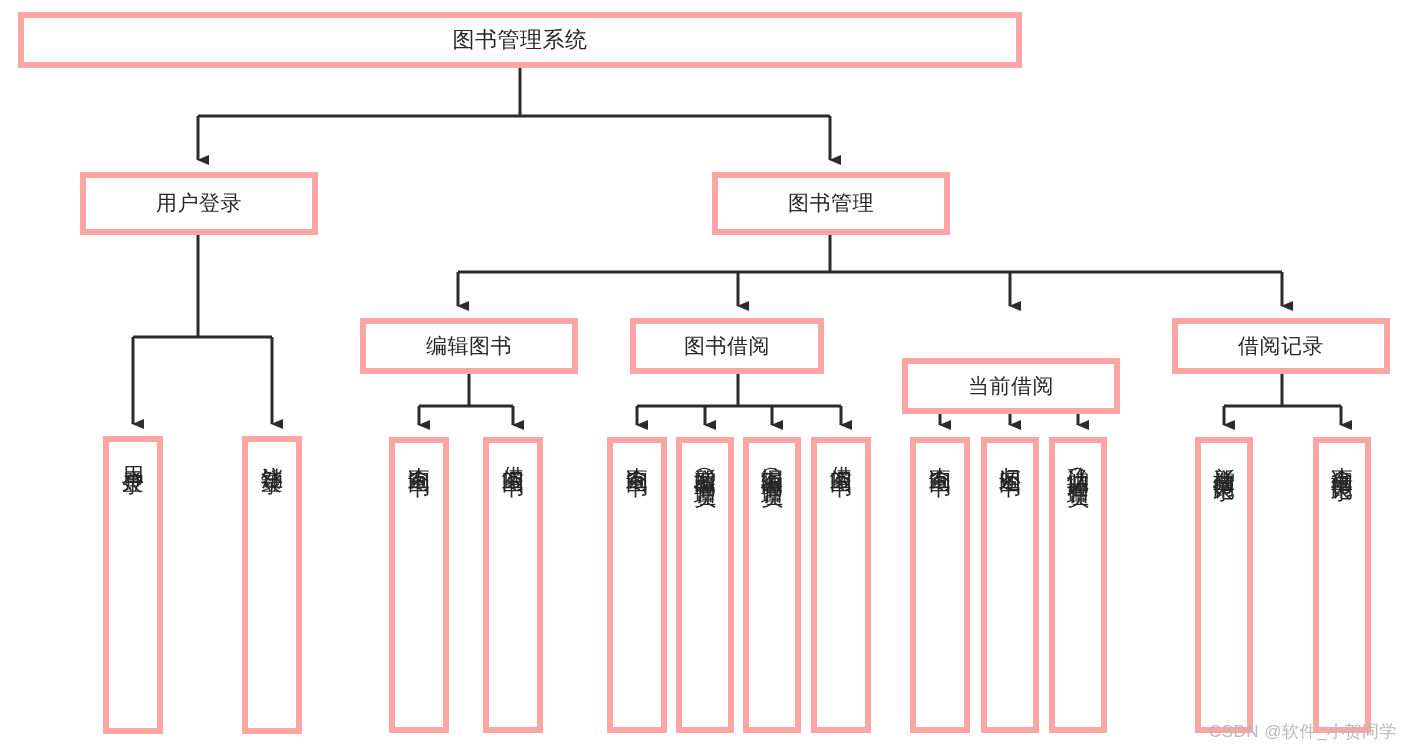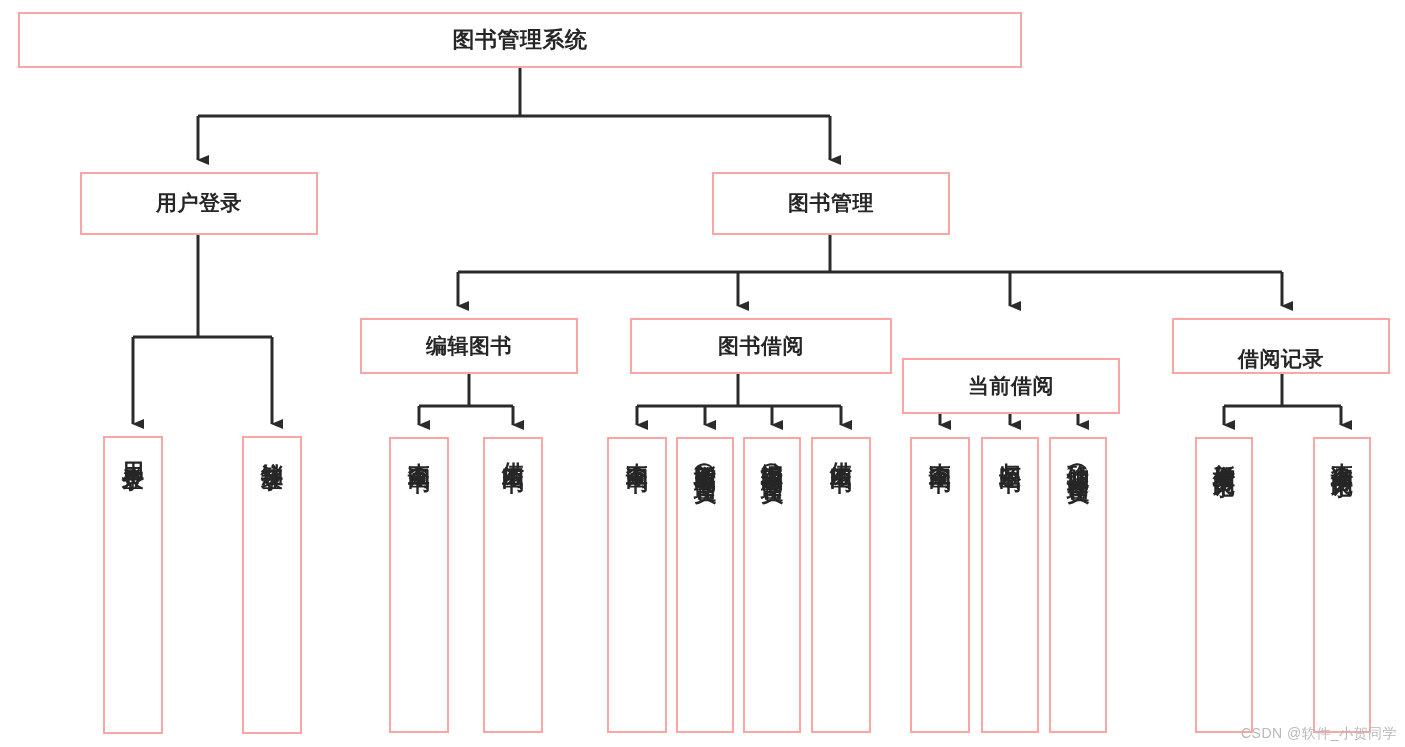"图书管理系统" .node { border: 2px solid #fca5a5 -> 6px solid #fca5a5; font-weight: bold -> none }
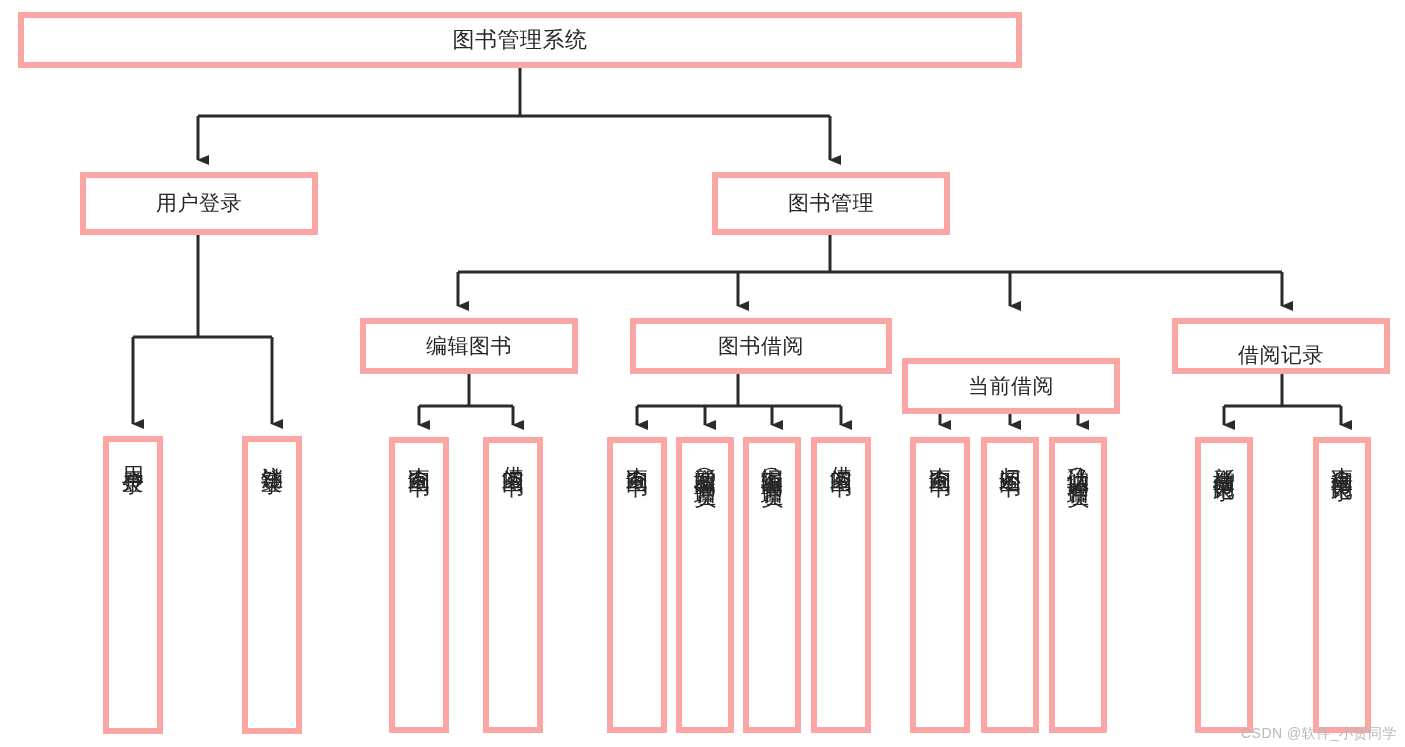"图书借阅" div.node { width: 262px -> 194px }
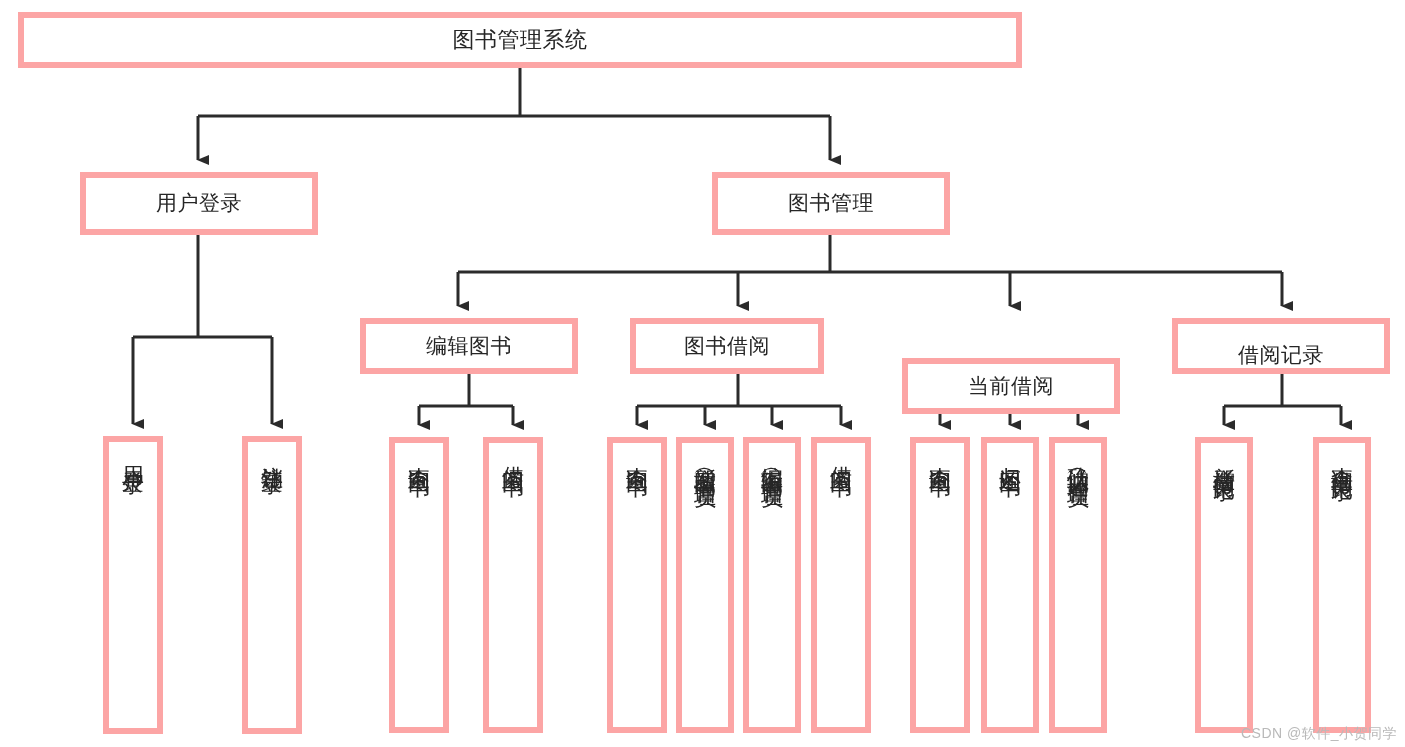"借阅记录" div.node { align-items: flex-end -> none }
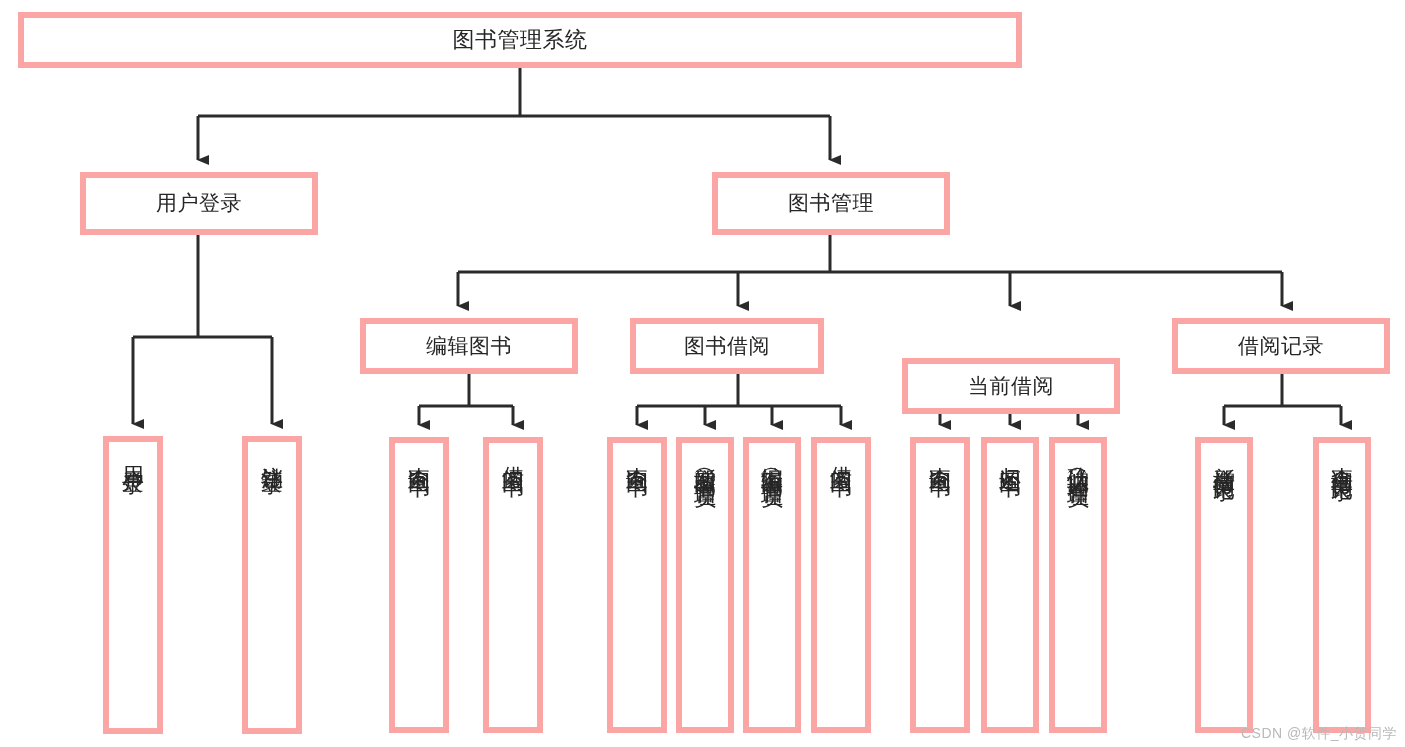"CSDN @软件_小贺同学" #watermark { font-size: 14px -> 17px }
